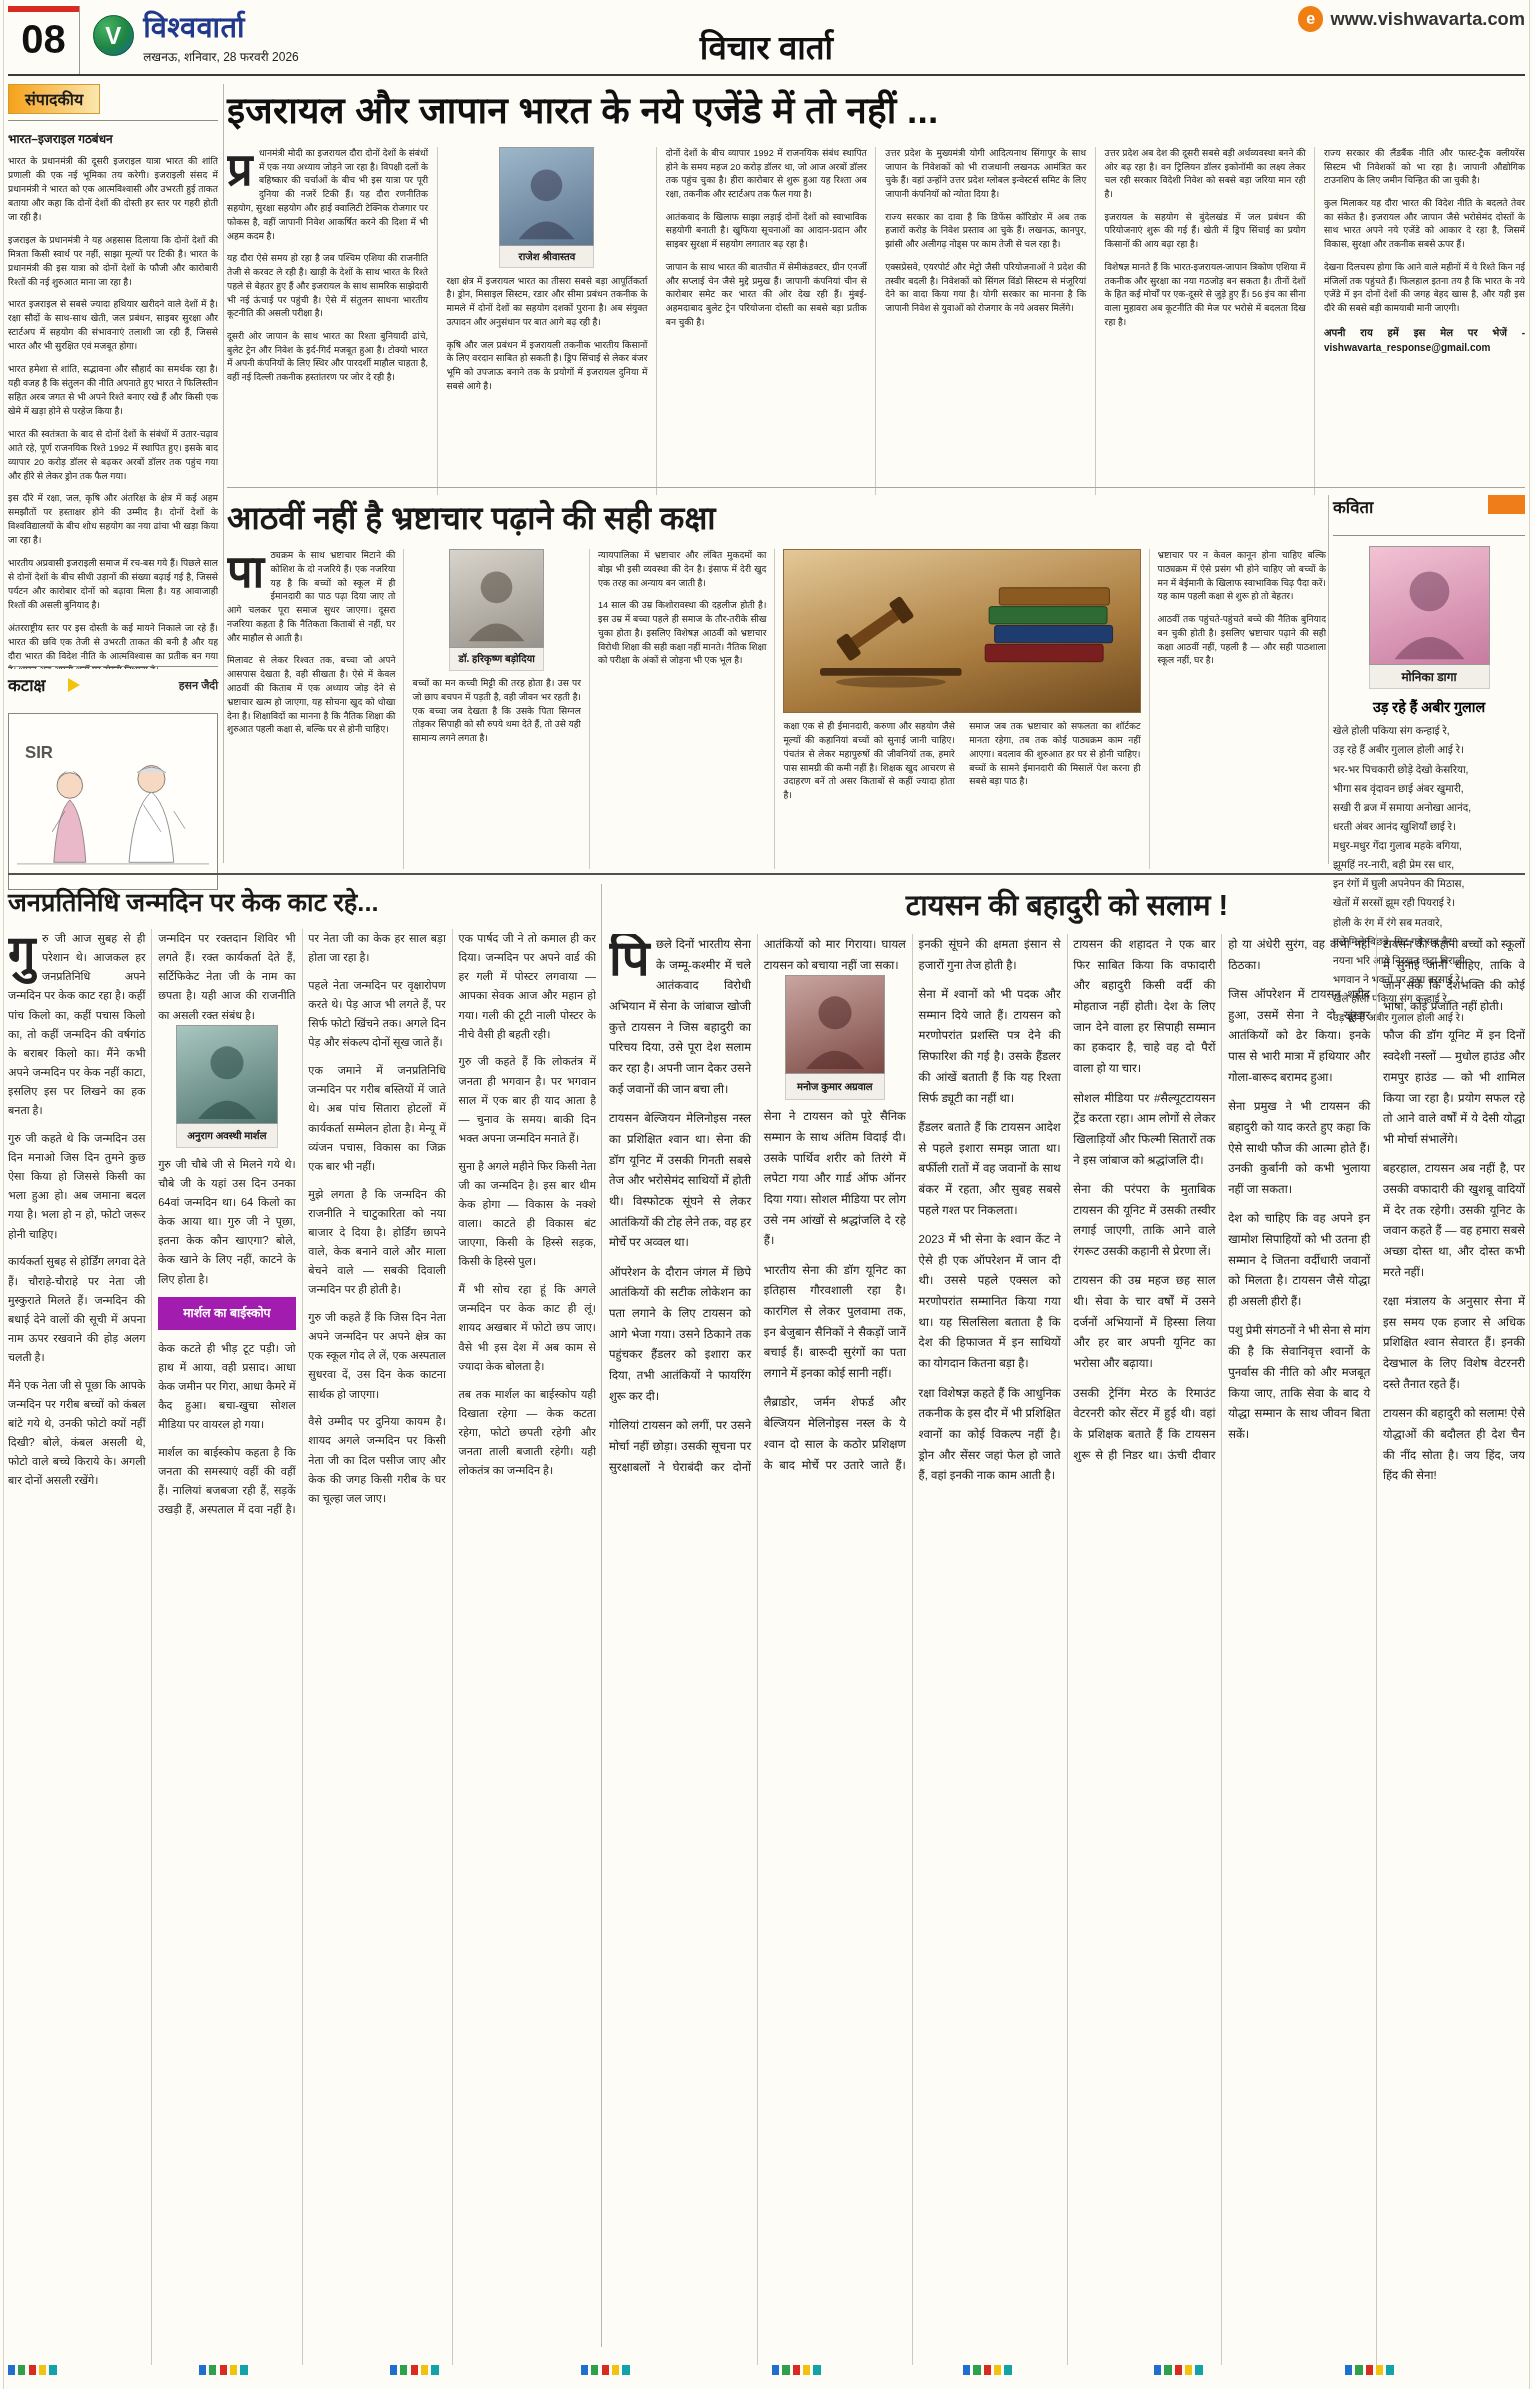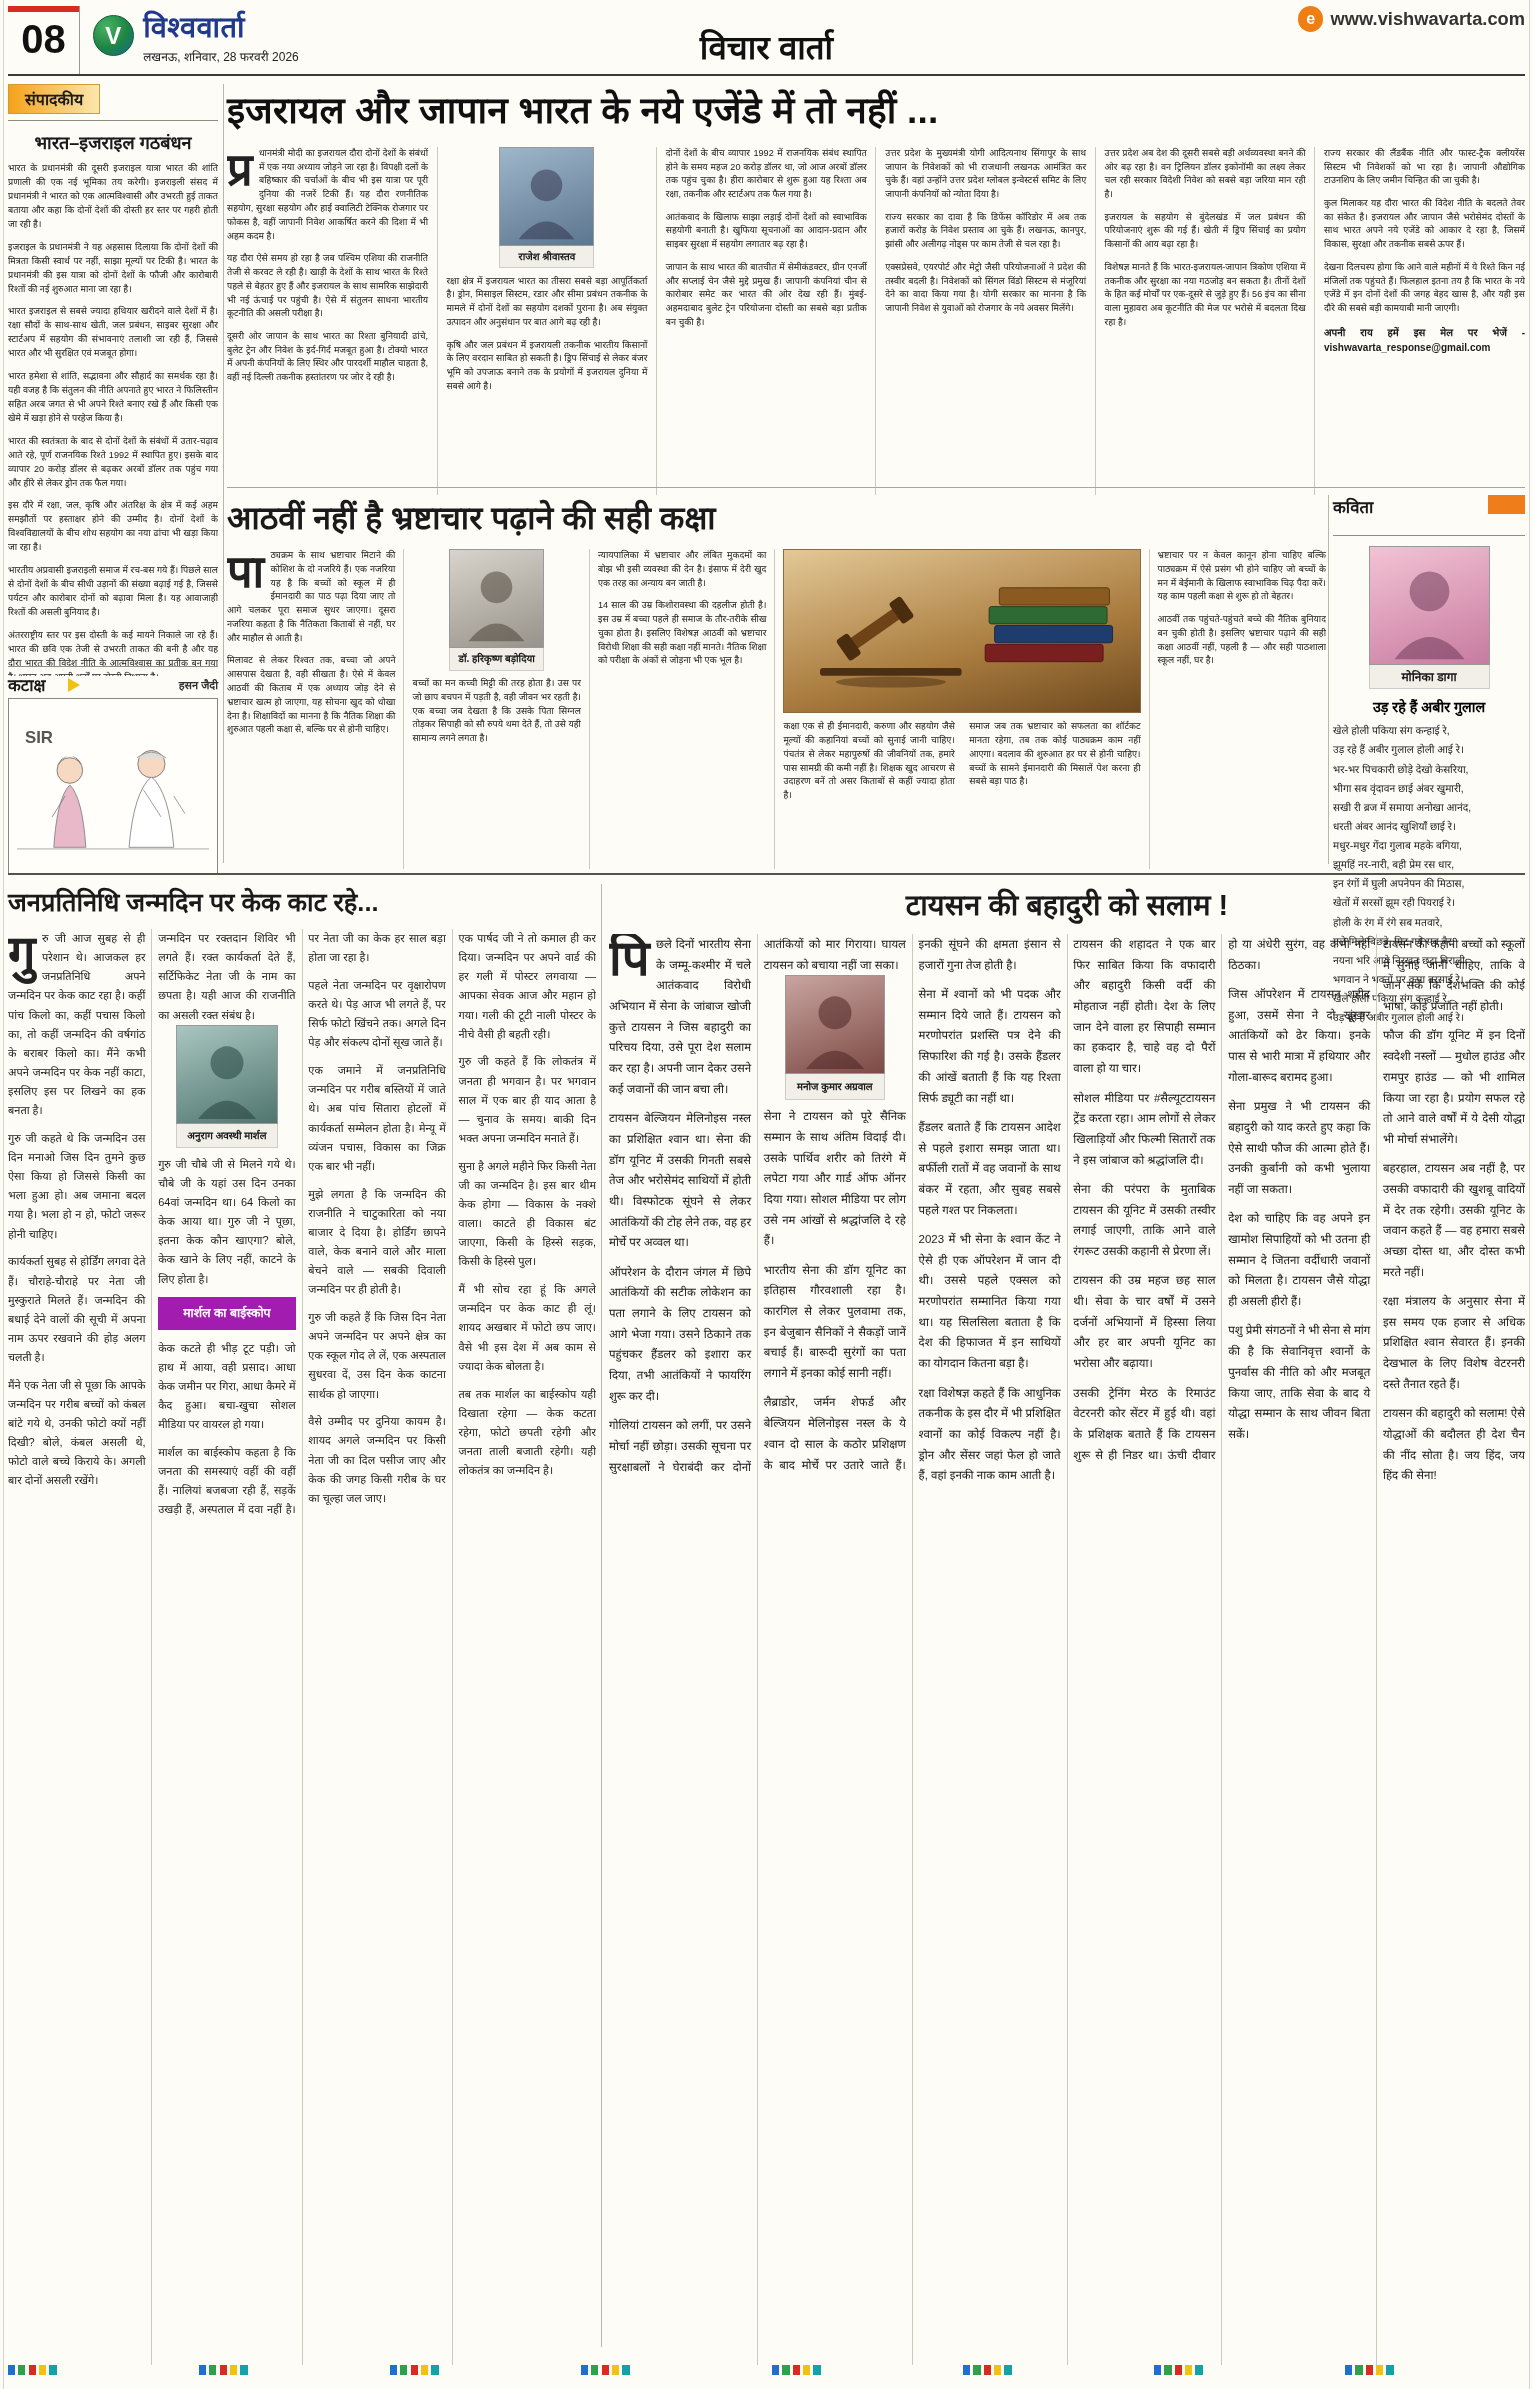"भारत–इजराइल गठबंधन" .ed-title { font-size: 18px -> 12px; text-align: center -> none }
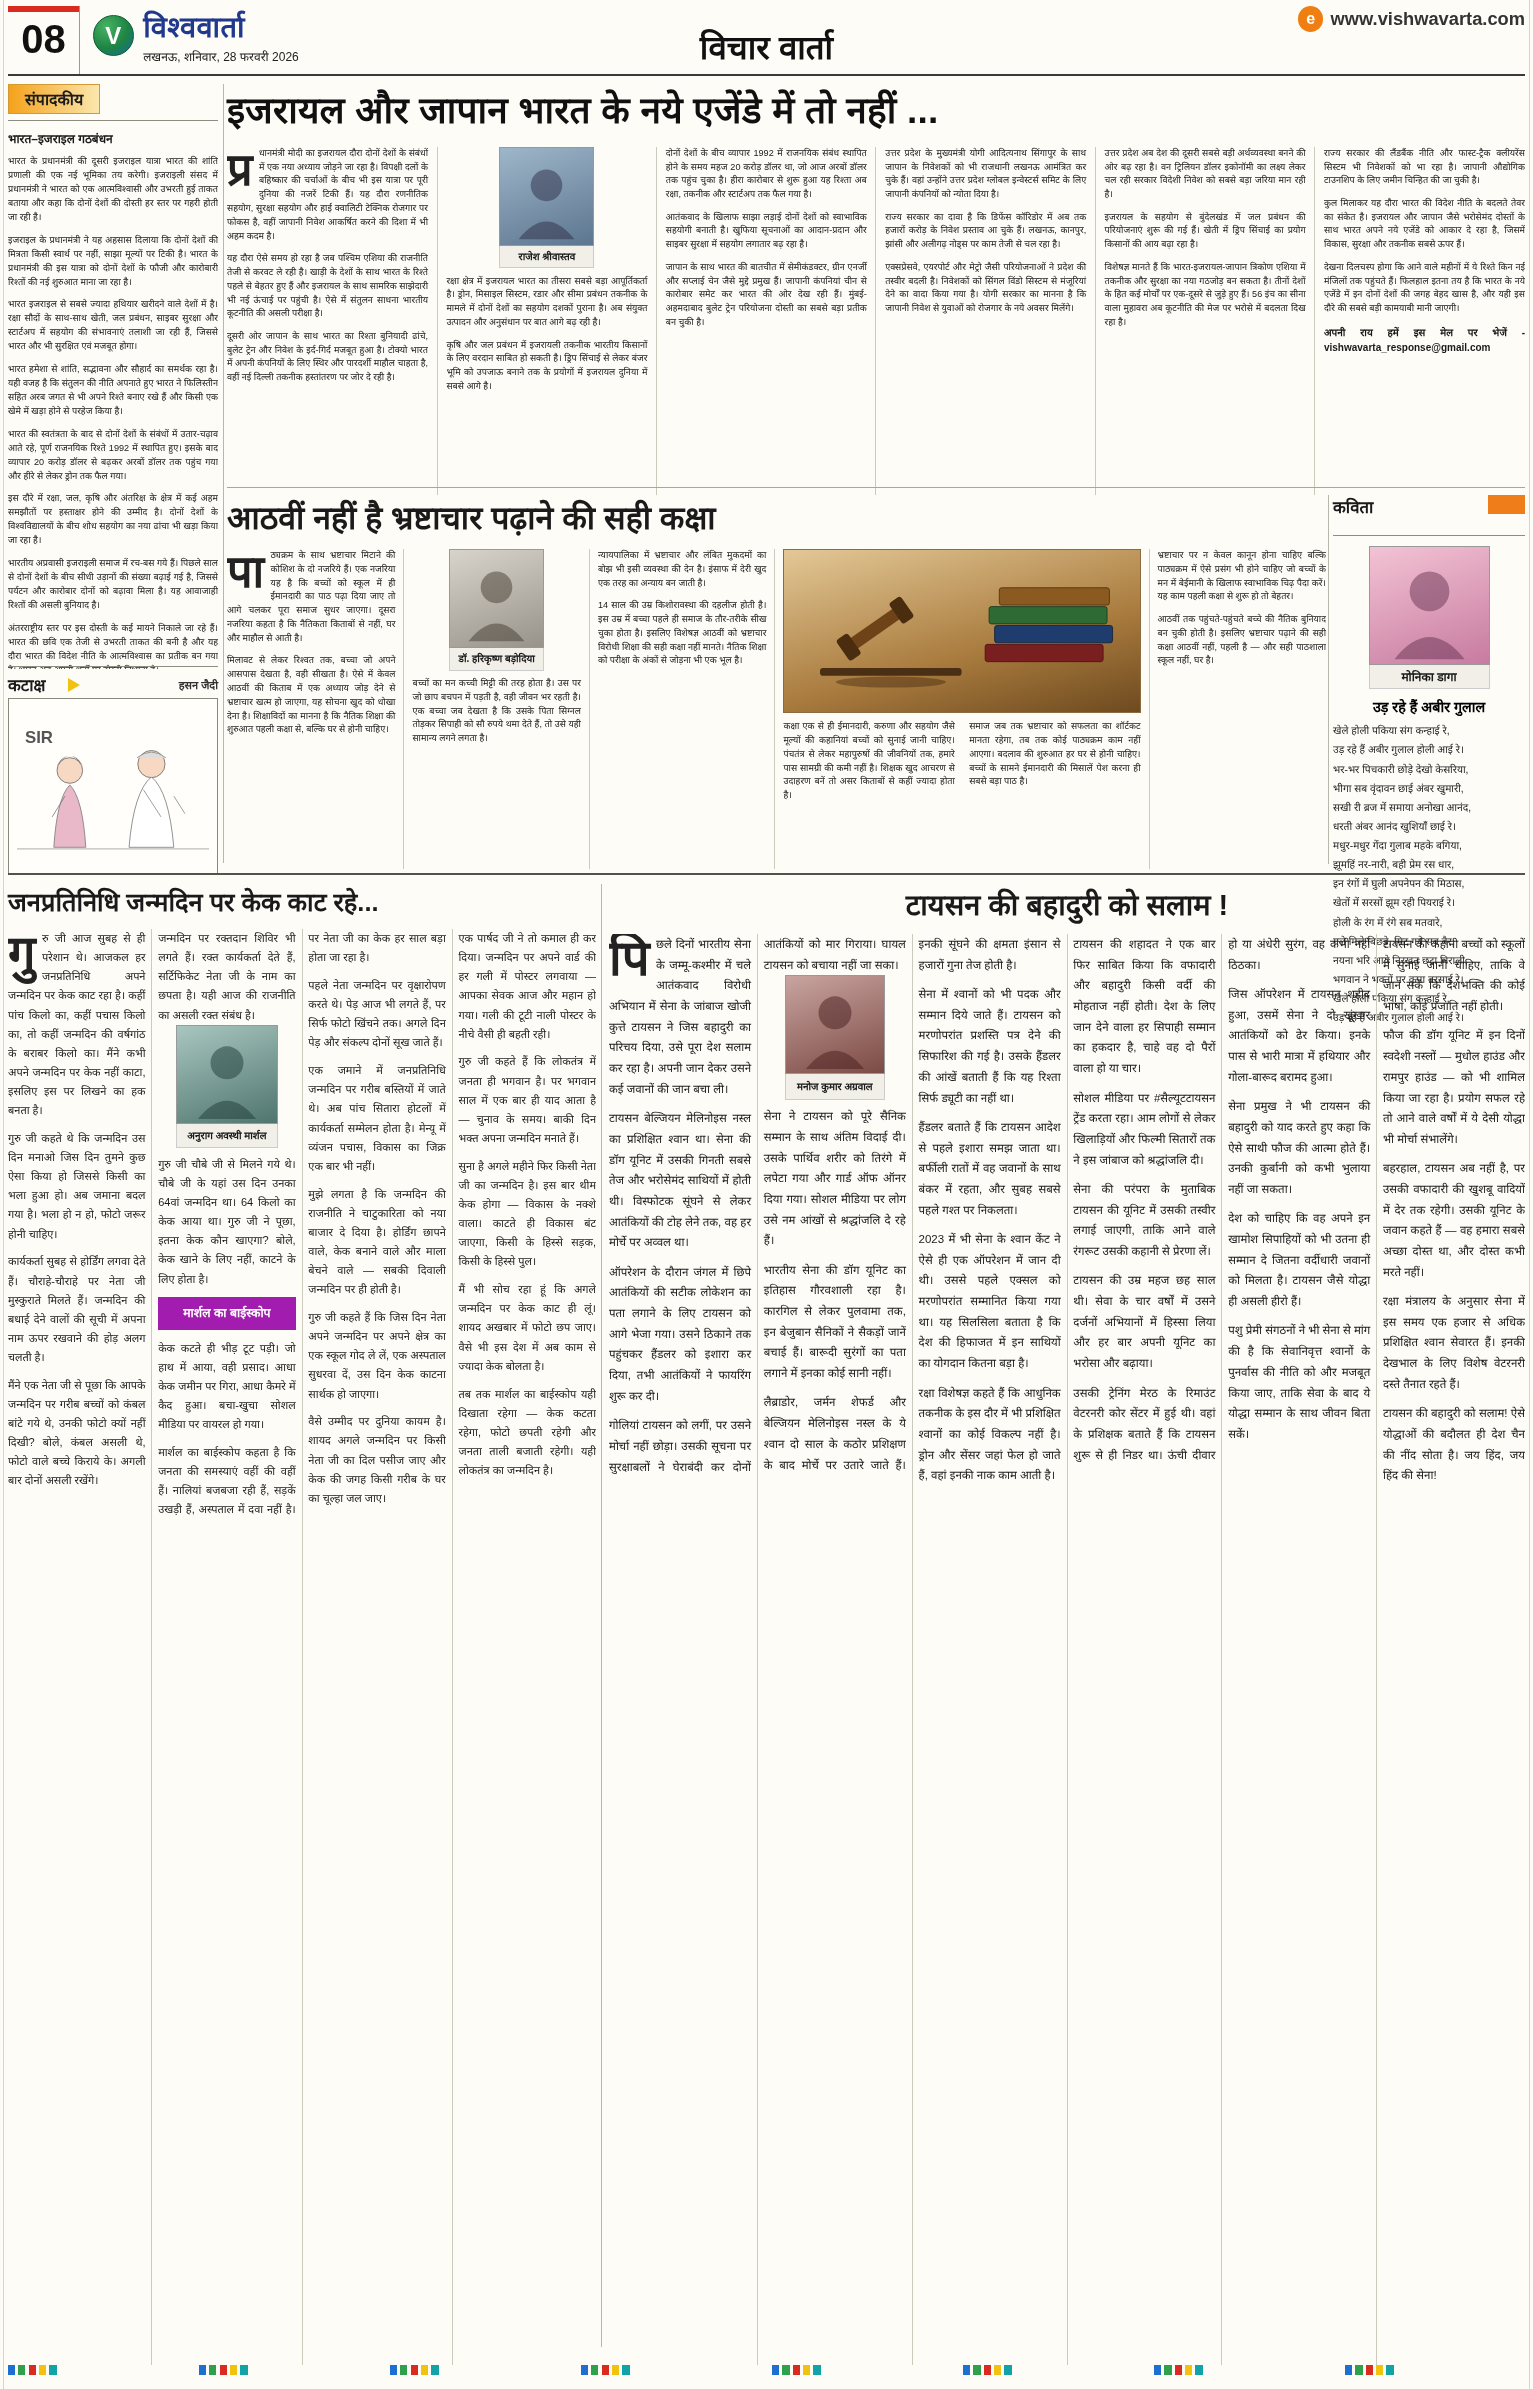"SIR" .cartoon-box { margin-top: 2px -> 17px }
